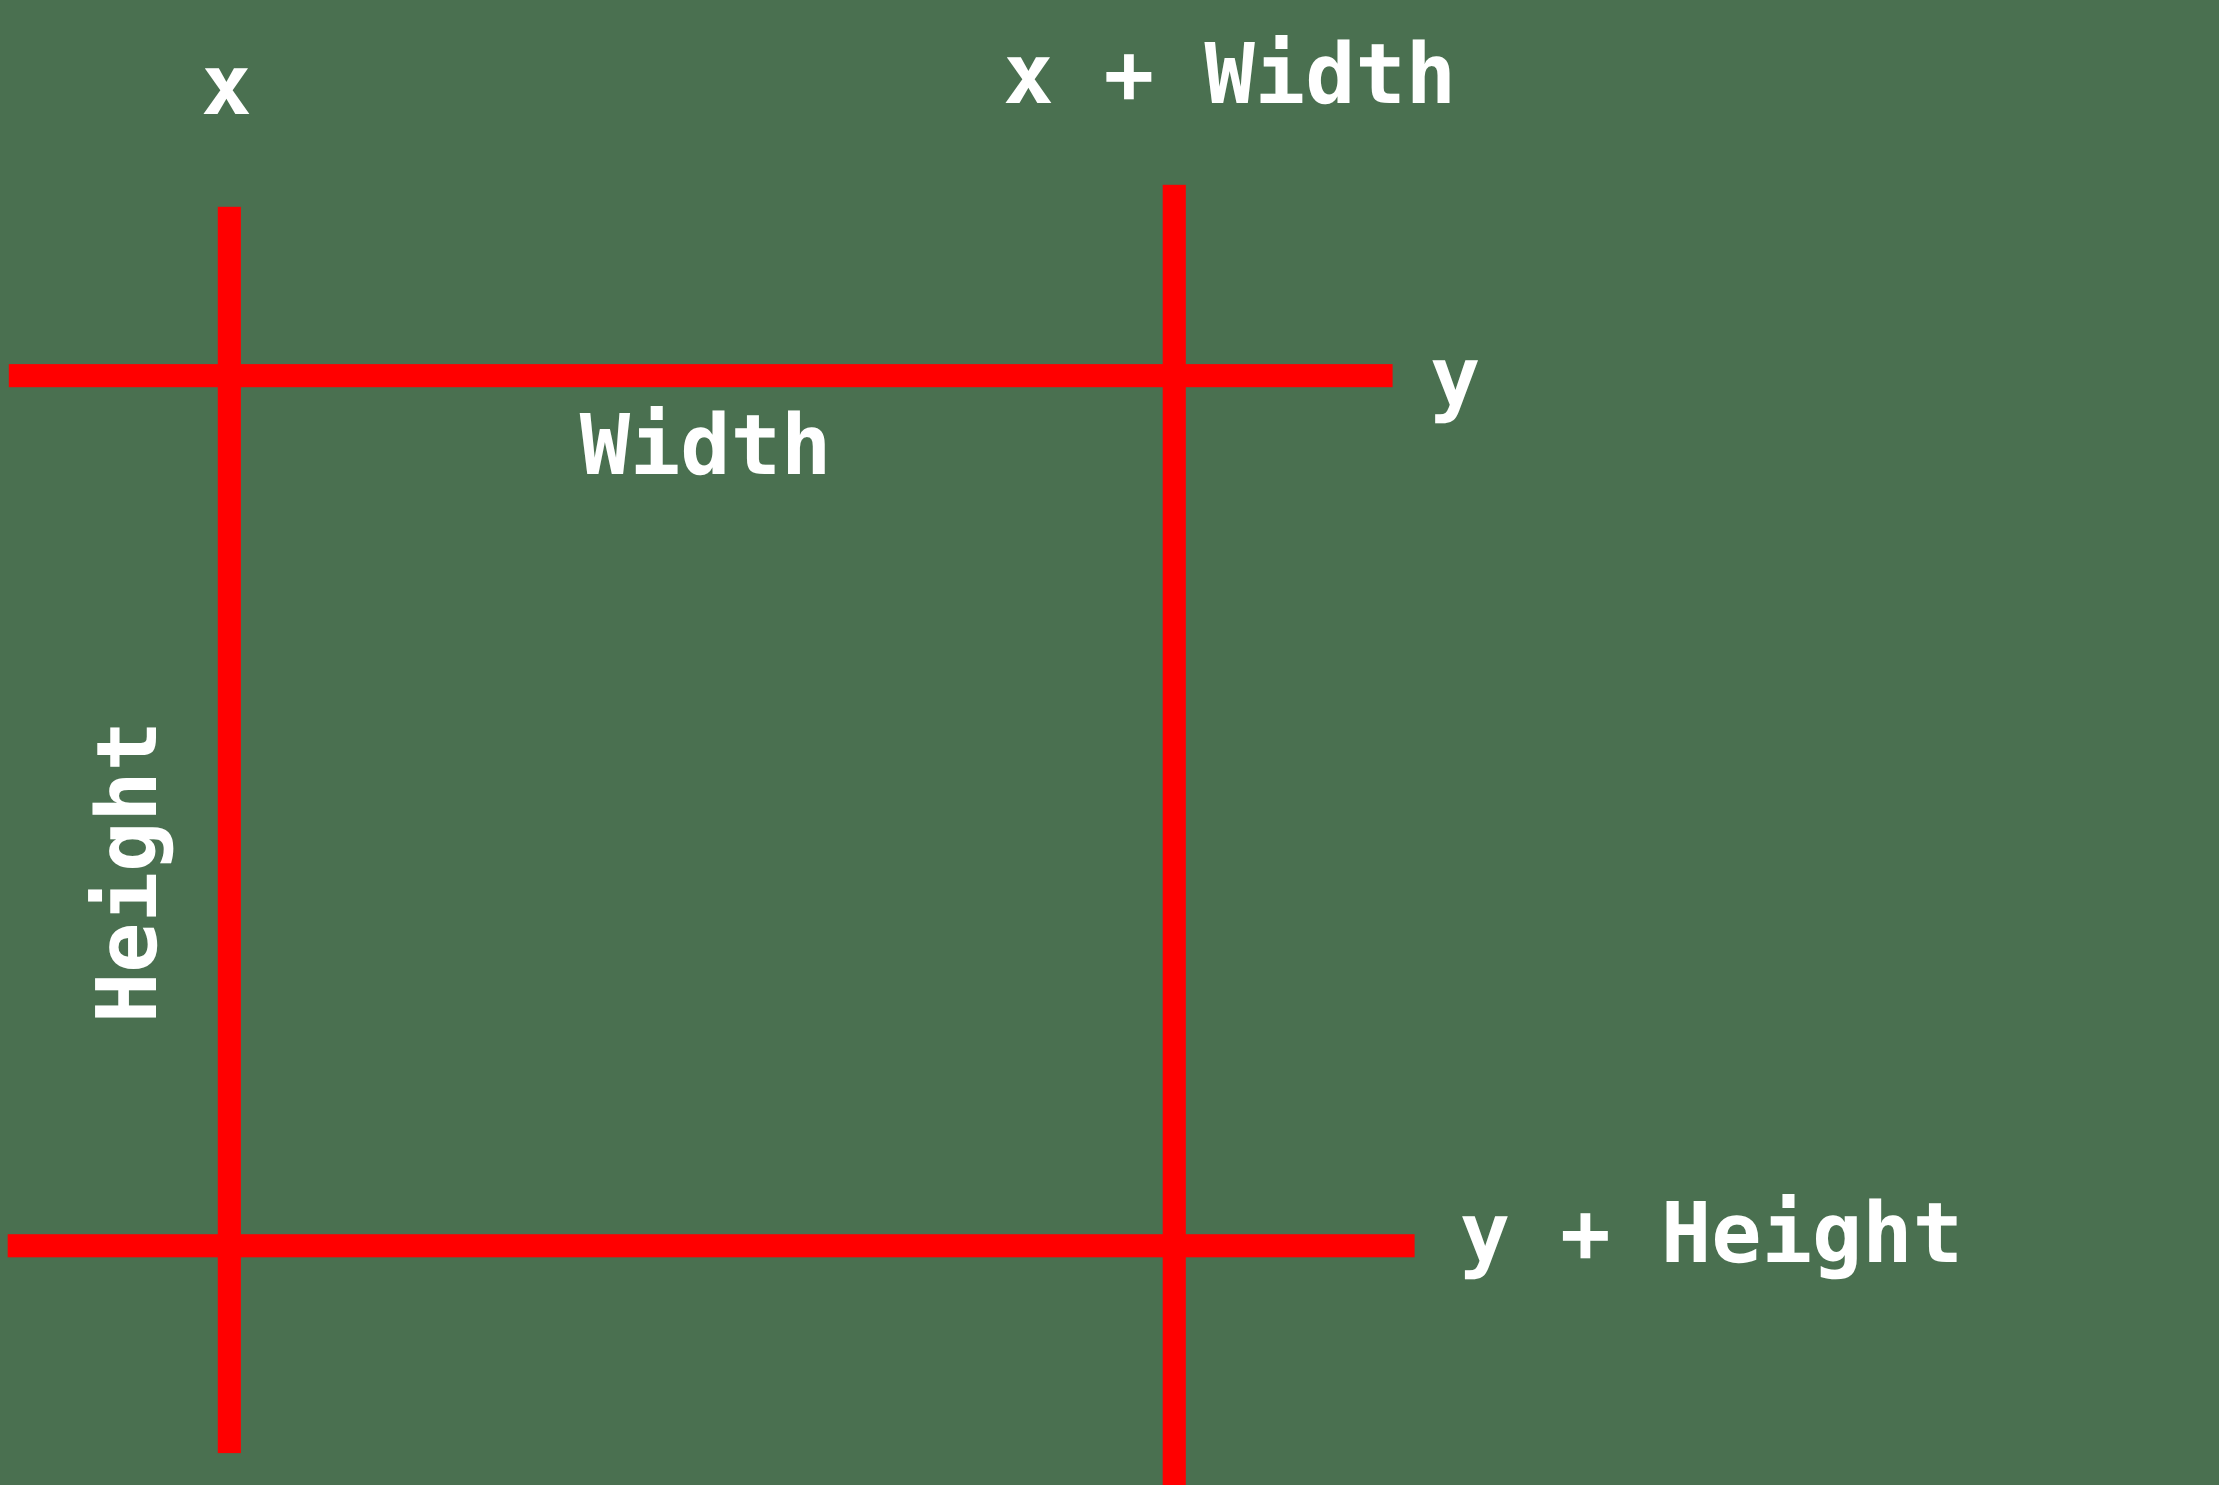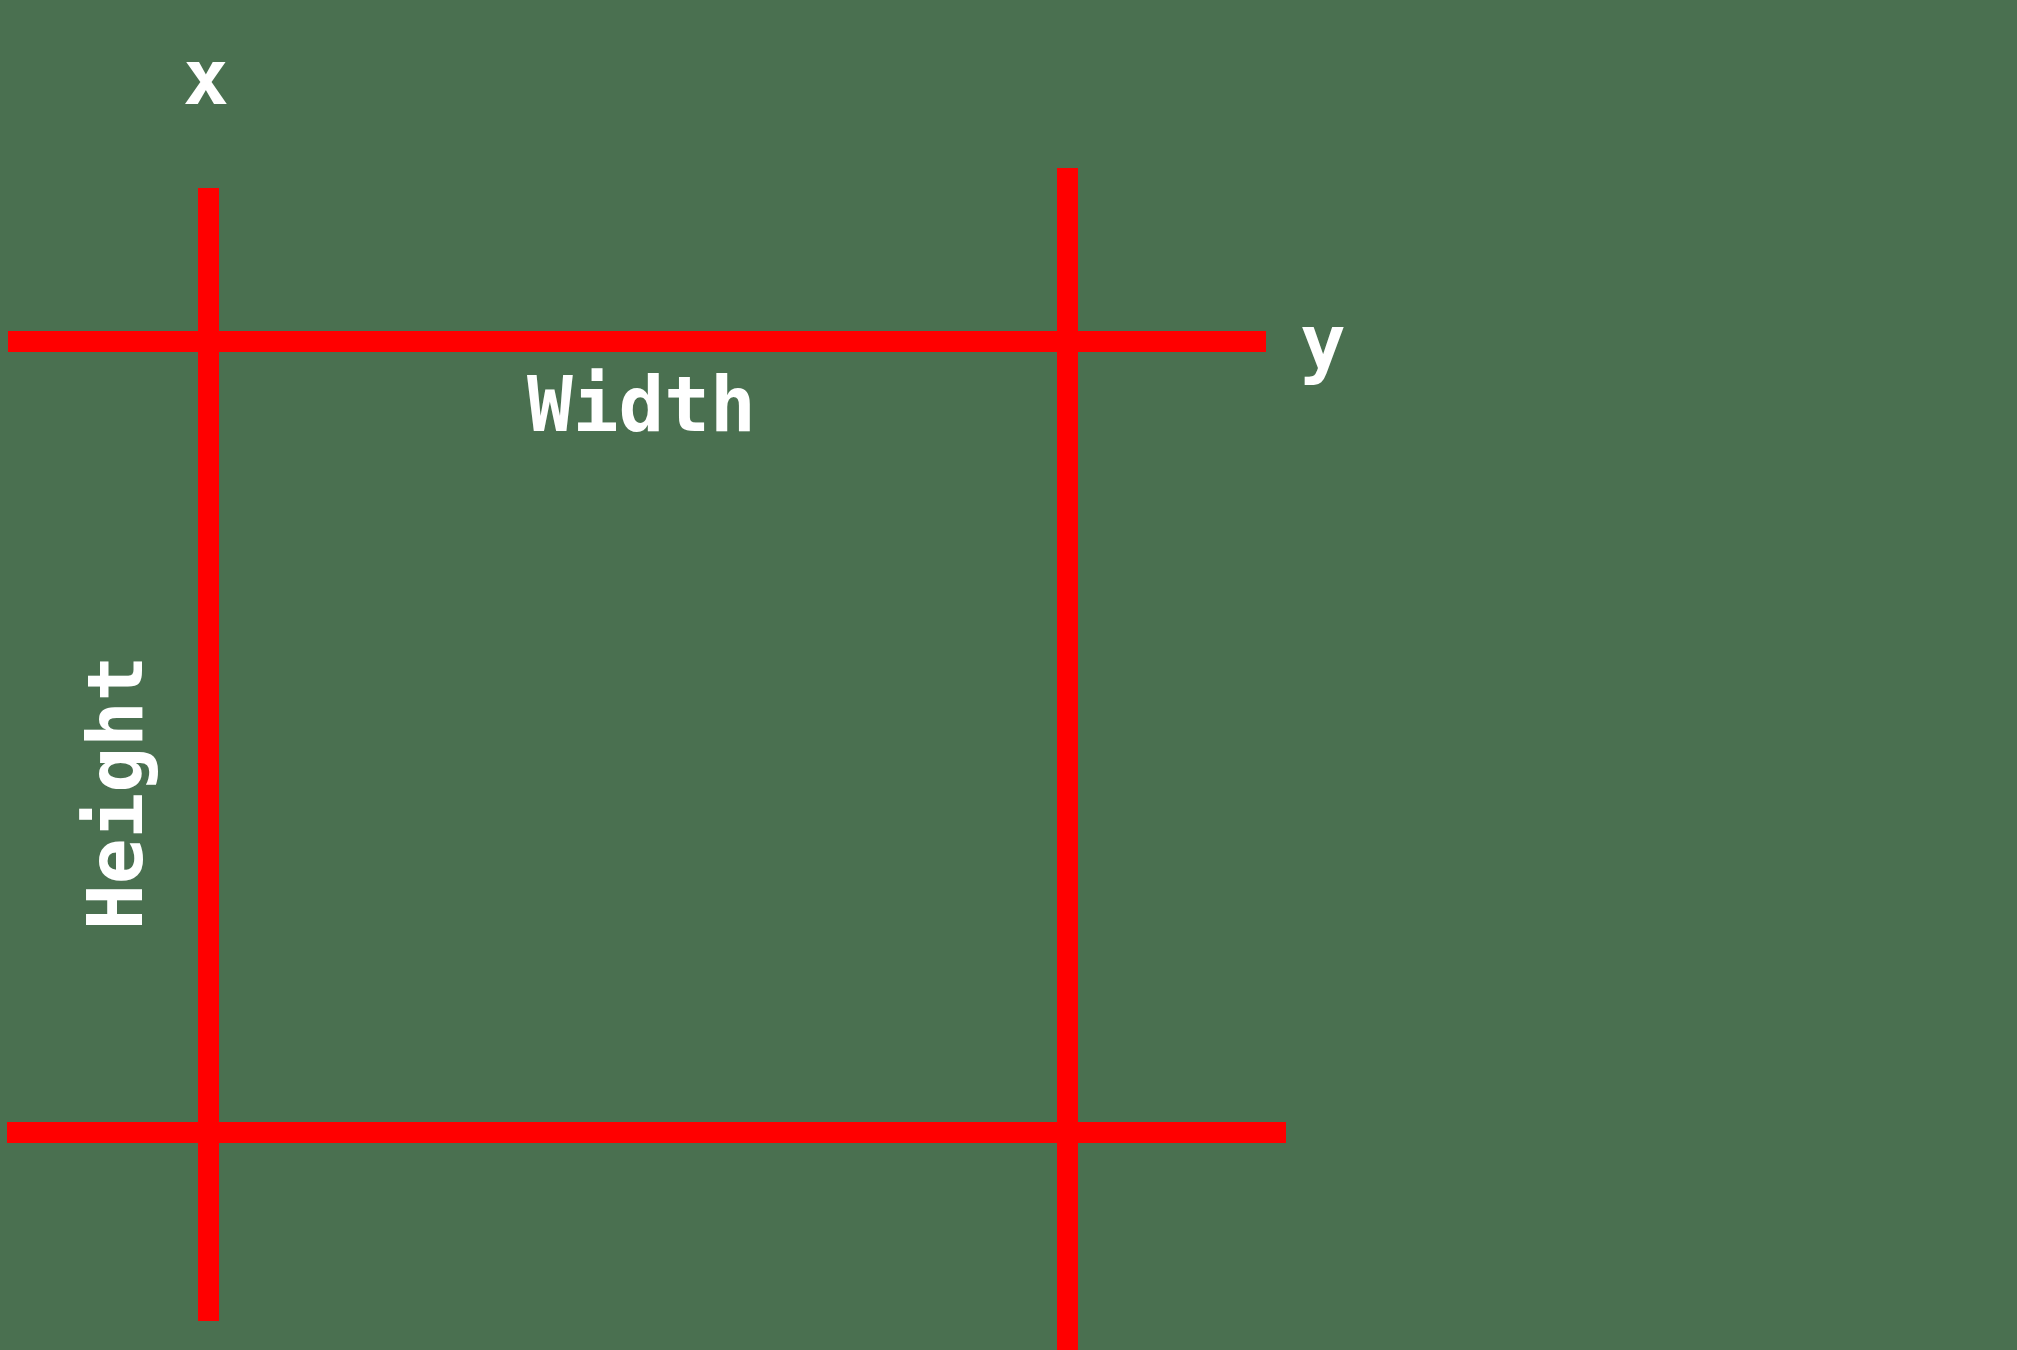"x + Width" div.label { html: none -> <div>x + Width</div> }
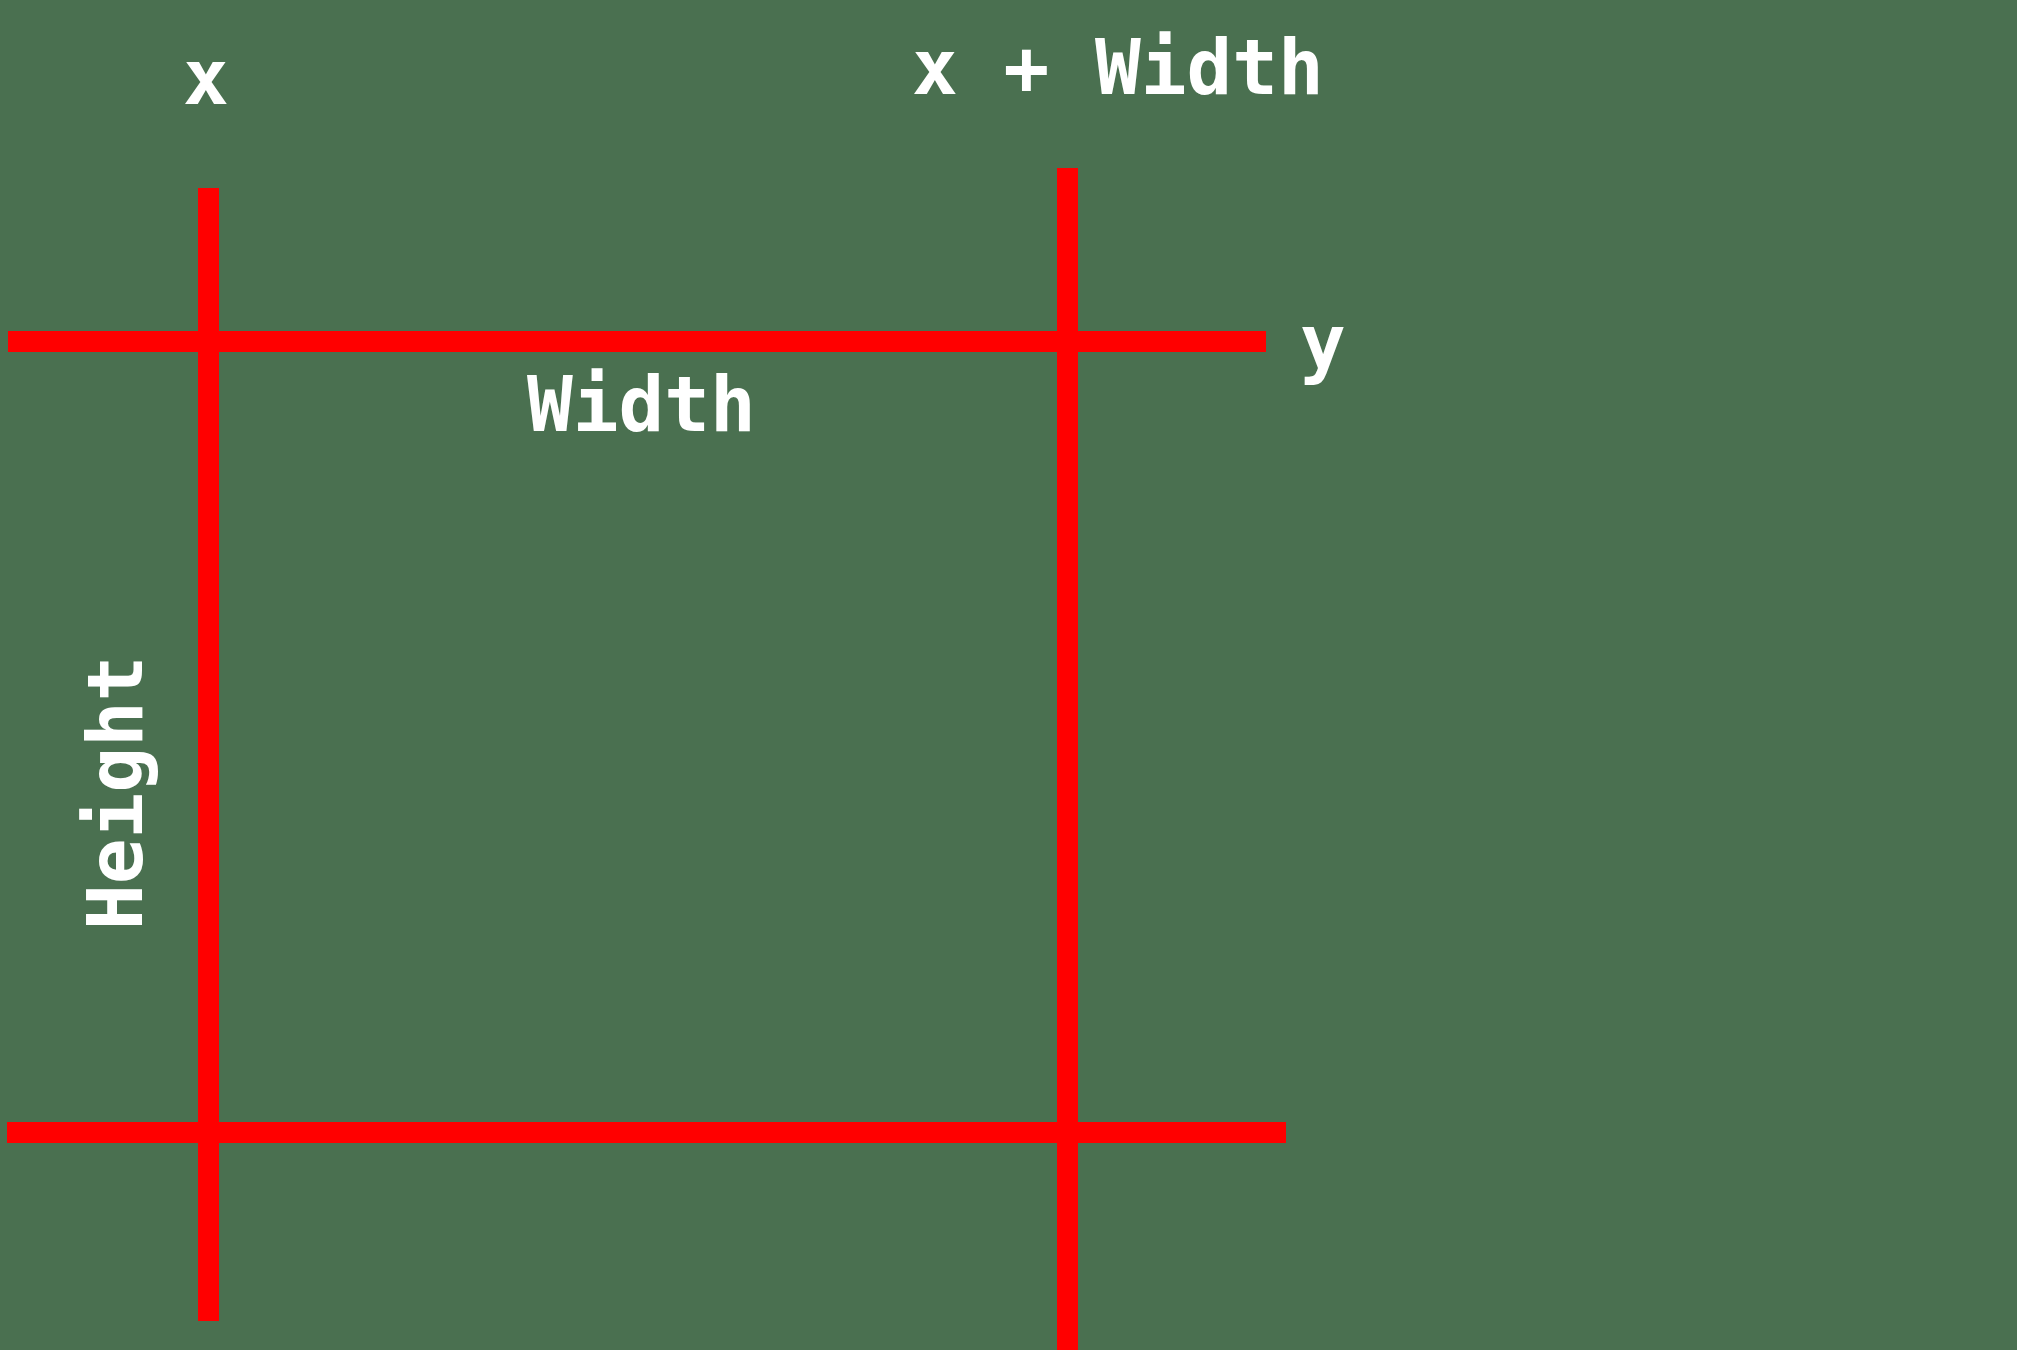"y + Height" div.label { html: none -> <div>y + Height</div> }
